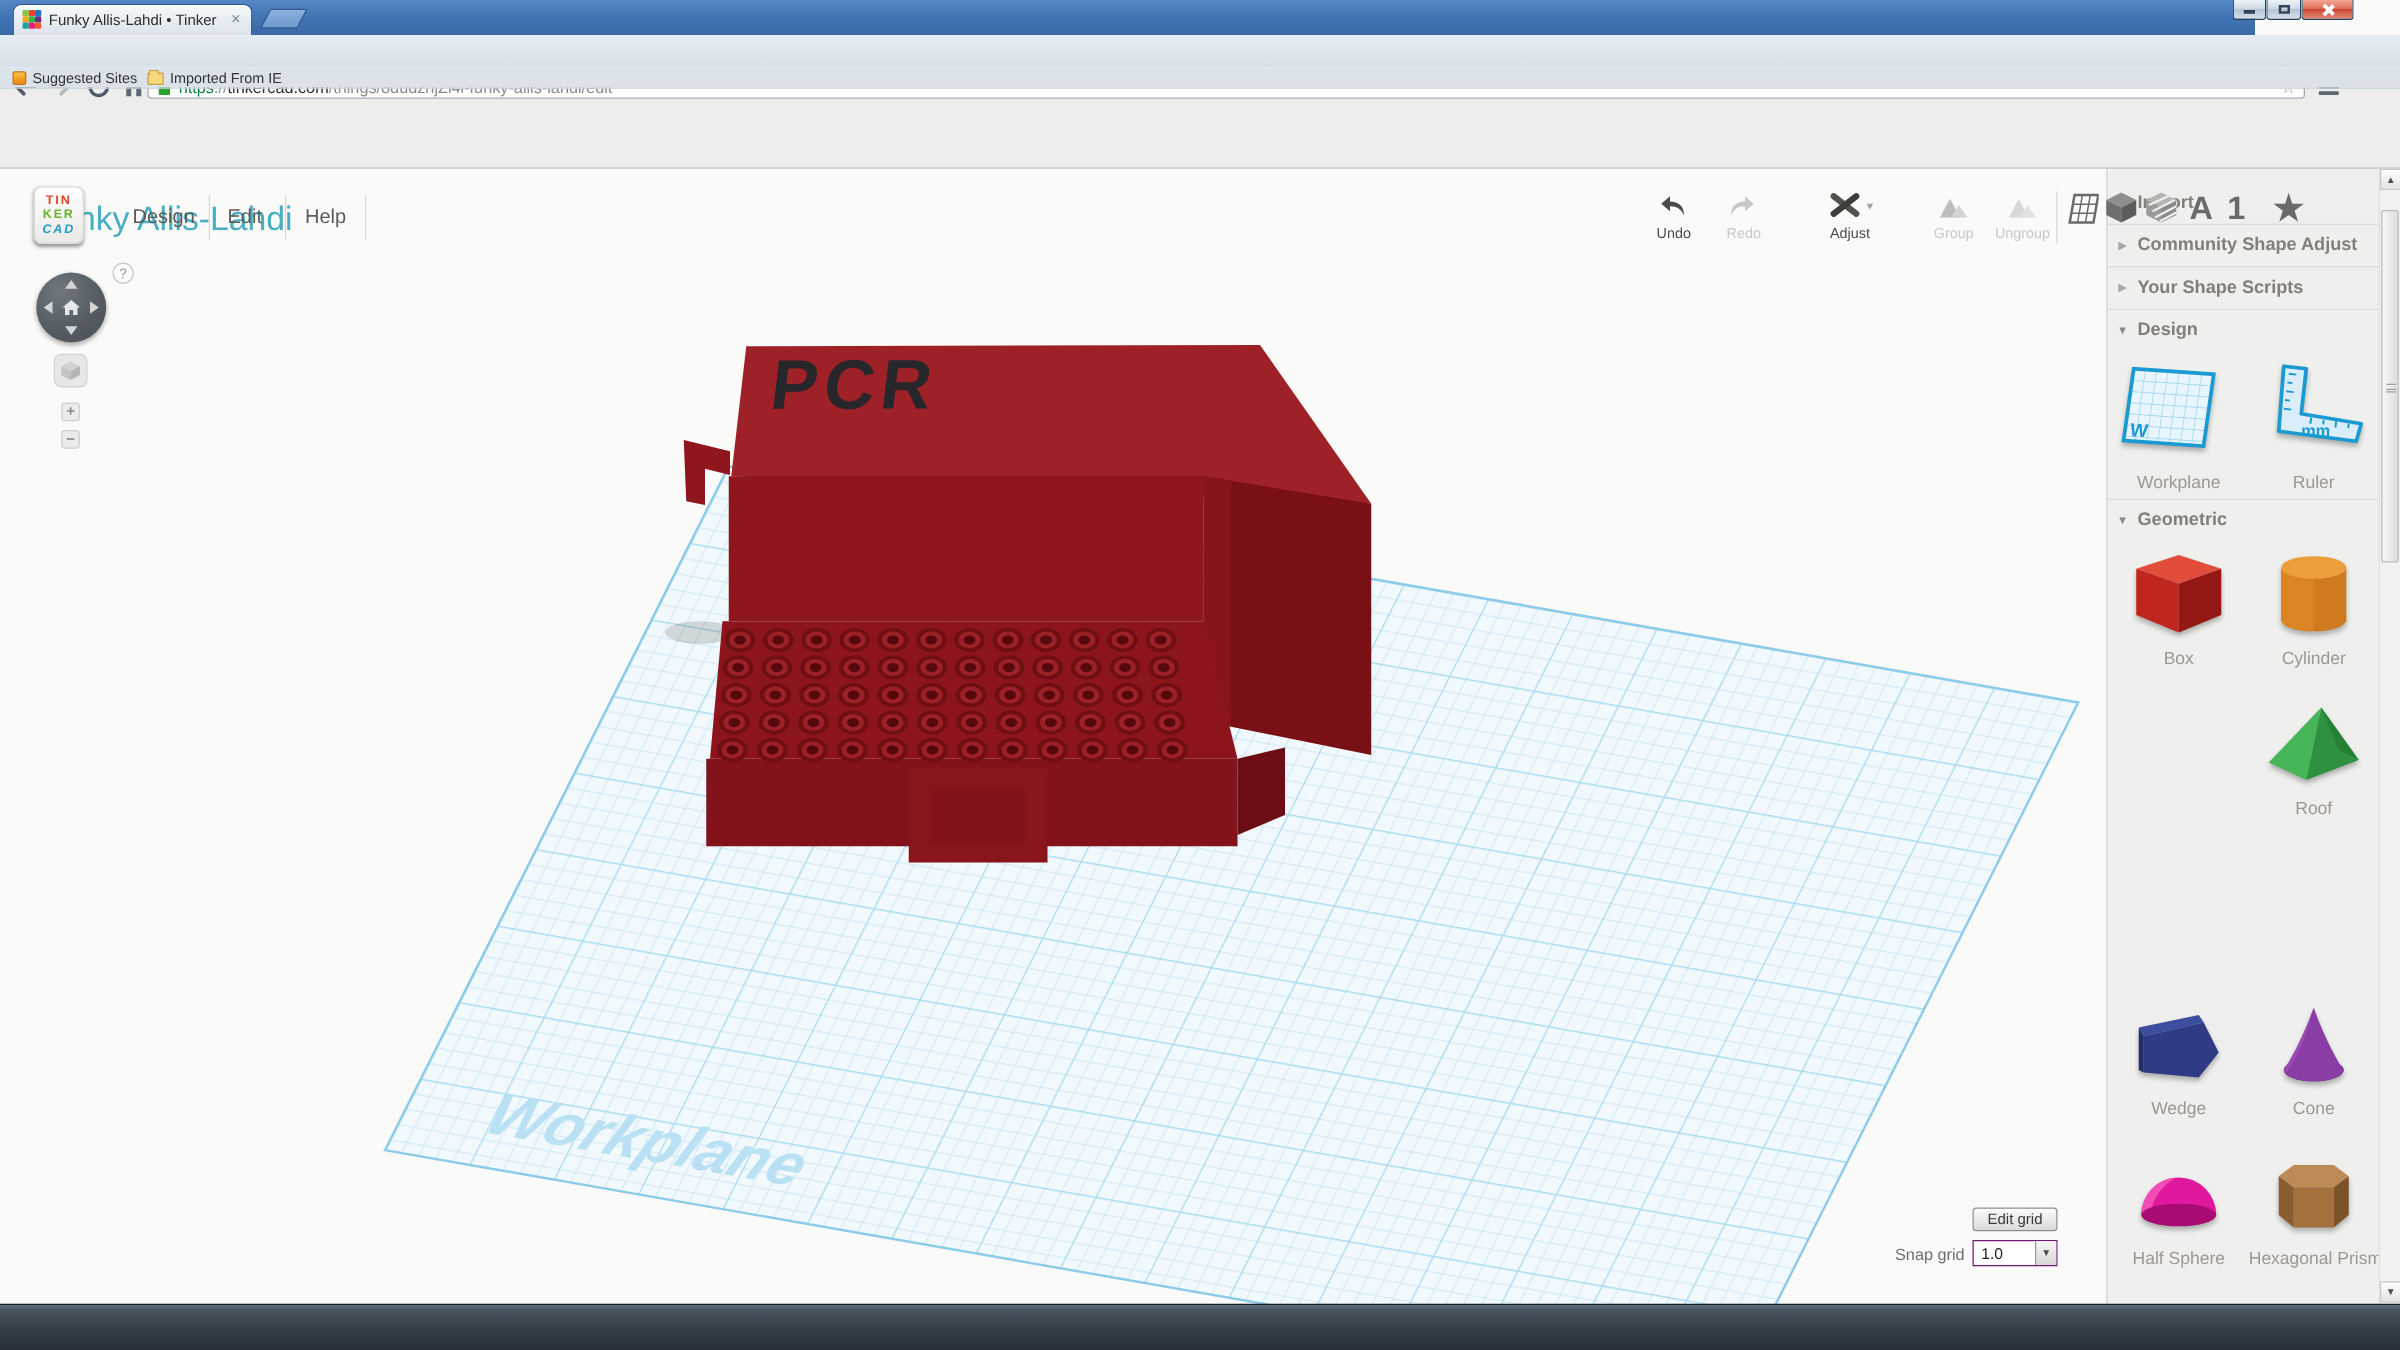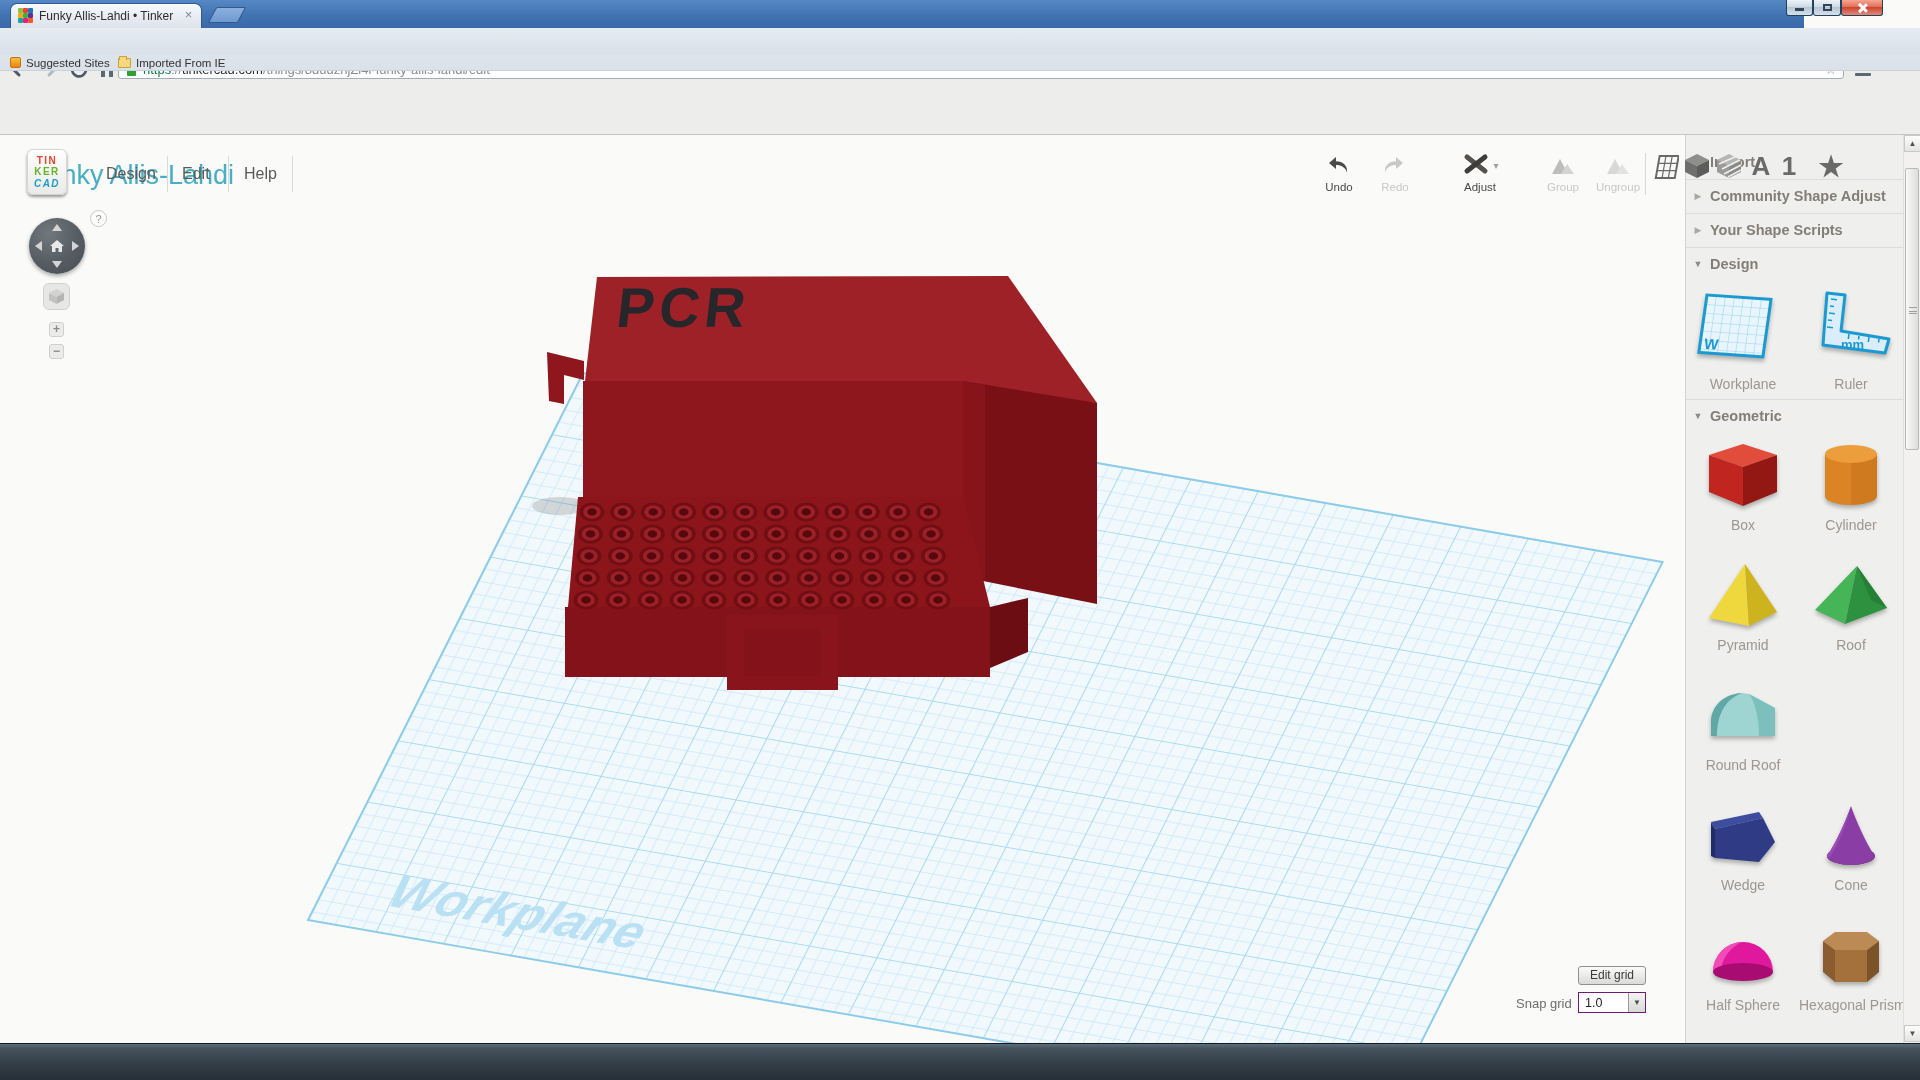"Pyramid" div.tile { html: <div> <svg> <polygon></polygon> <polygon></polygon> </svg> <div>Pyramid</div> </div> -> none }
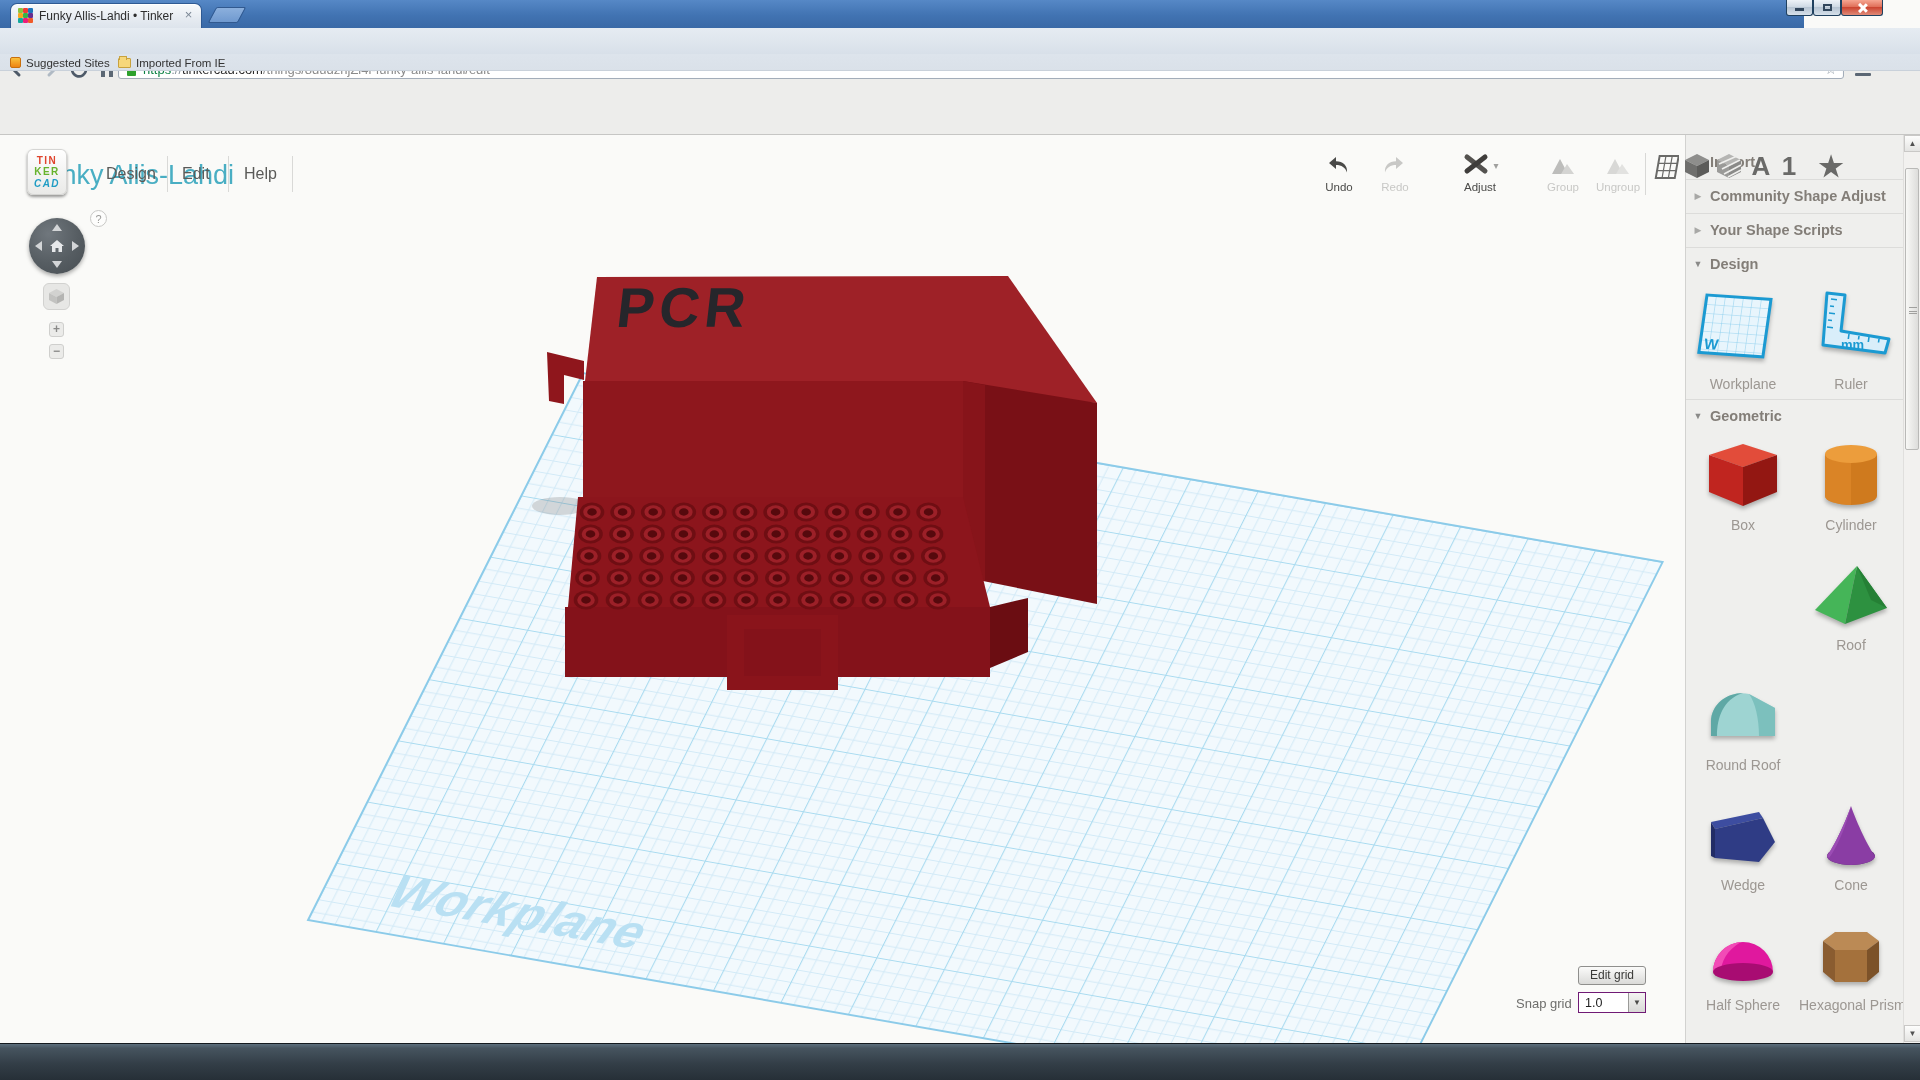"Round Roof" div.tile { html: <div> <svg> <path></path> <path></path> <path></path> </svg> <div>Round Roof</div> </div> -> none }
